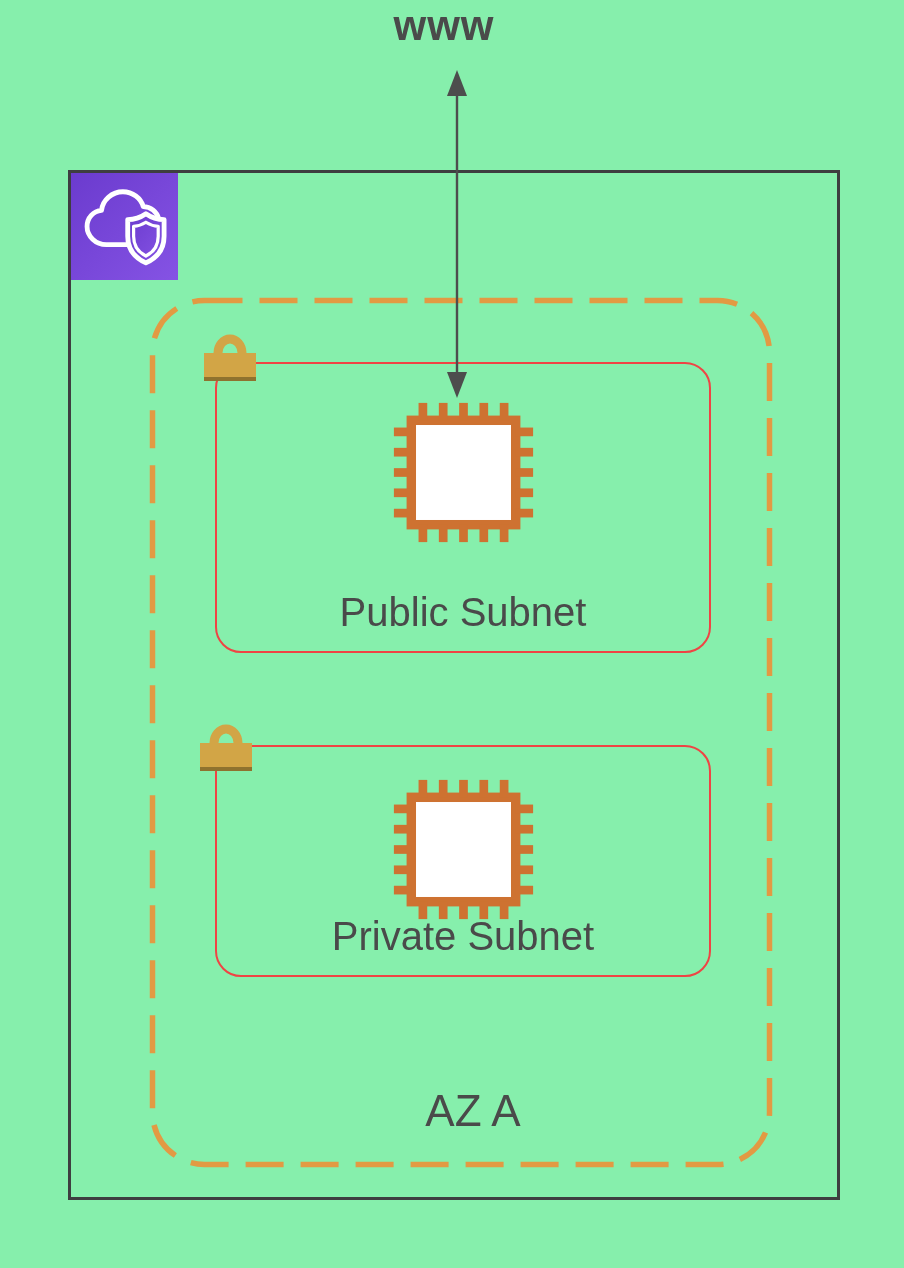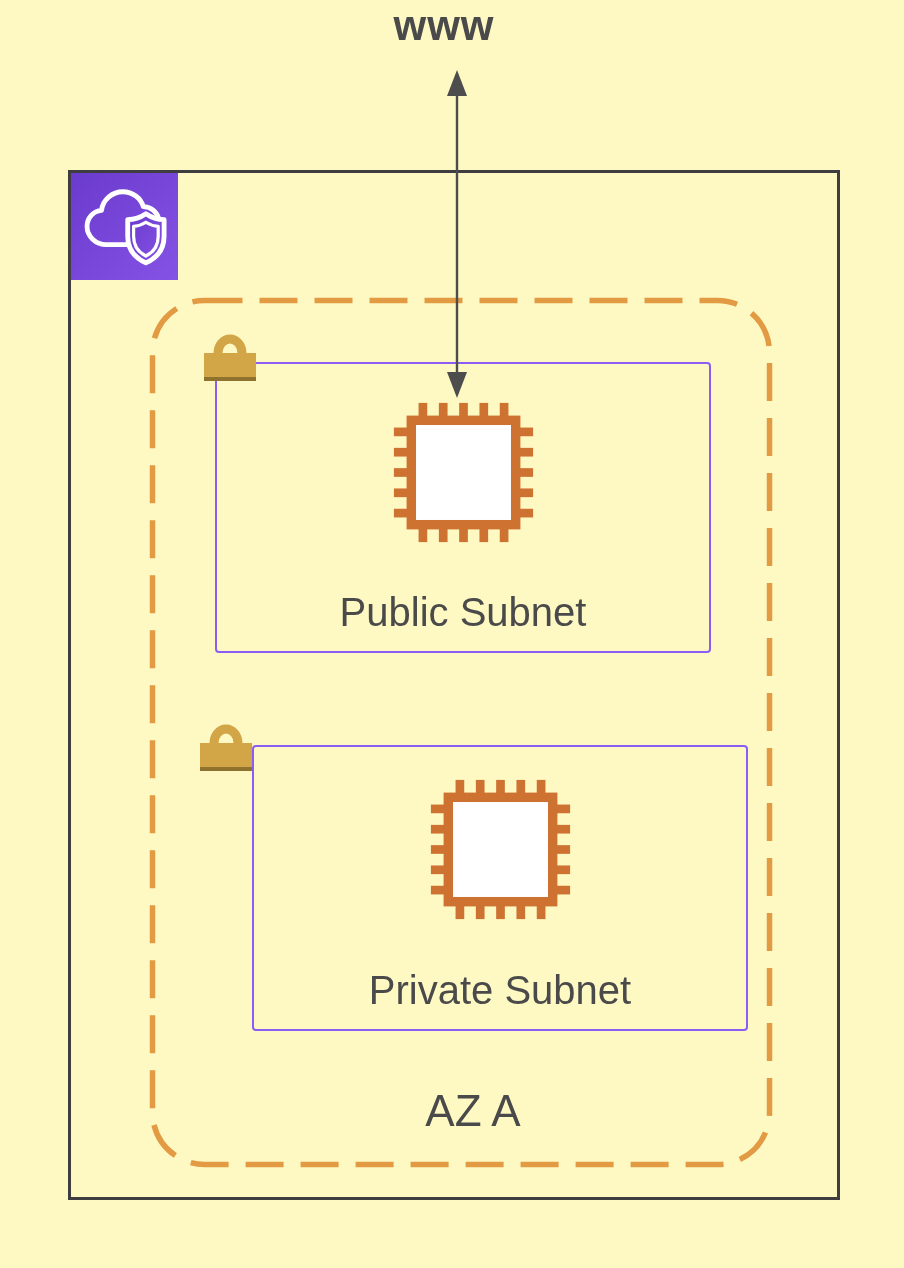"www" .canvas { background: #fef9c3 -> #86efac }
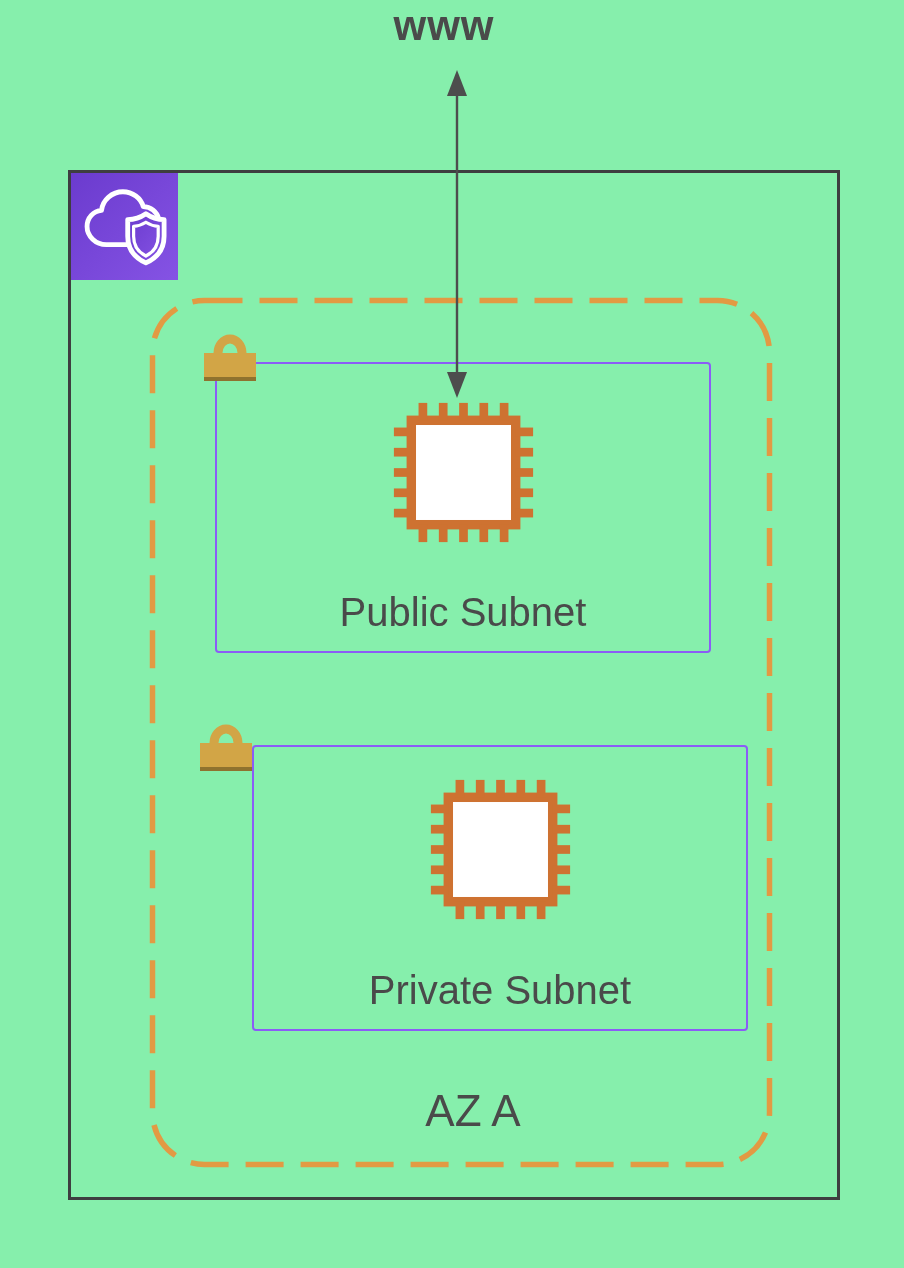"Public Subnet" .subnet { border: 2px solid #8b5cf6 -> 2px solid #ef4444; border-radius: 4px -> 26px }
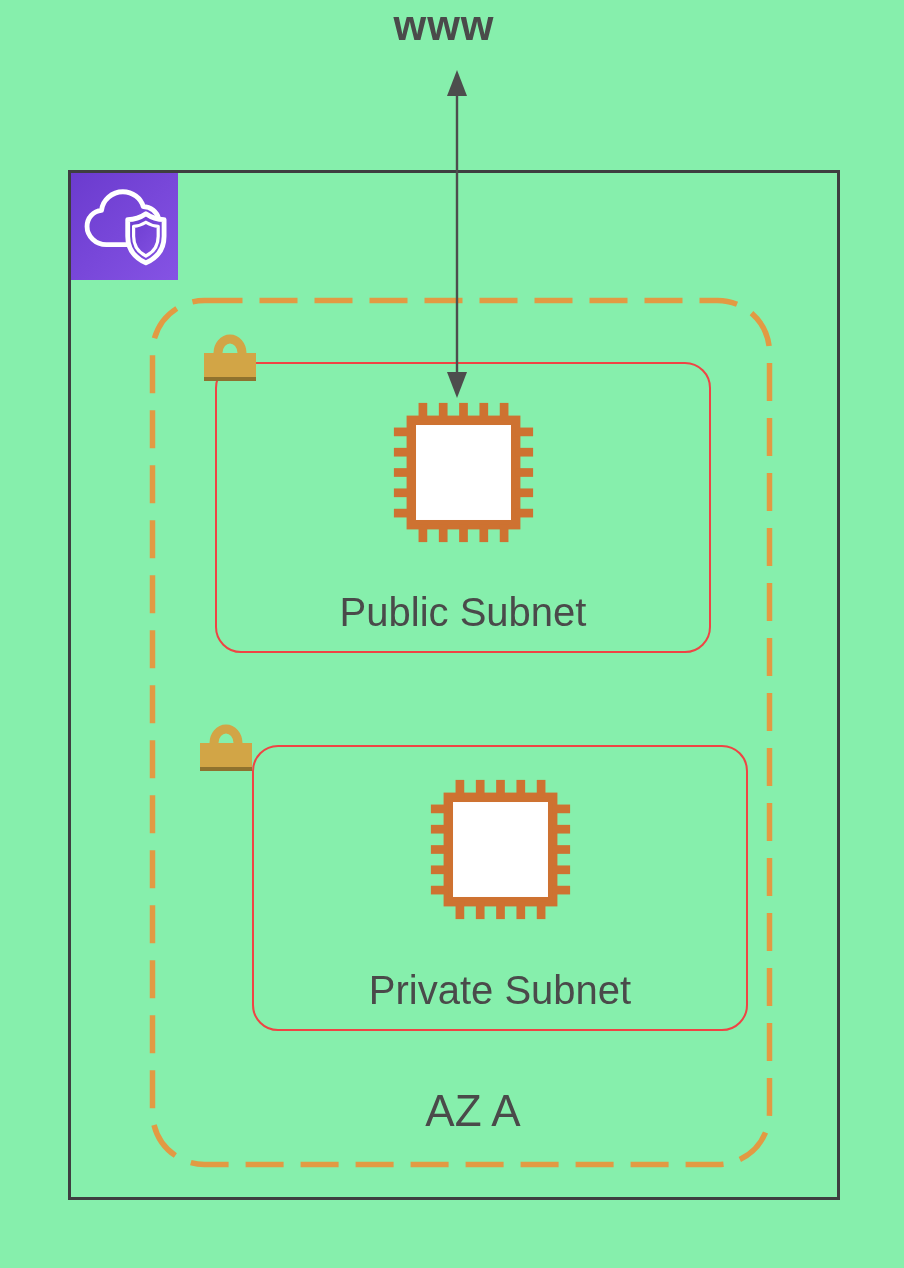"Private Subnet" .subnet.private { height: 286px -> 232px; margin-left: 37px -> none }
